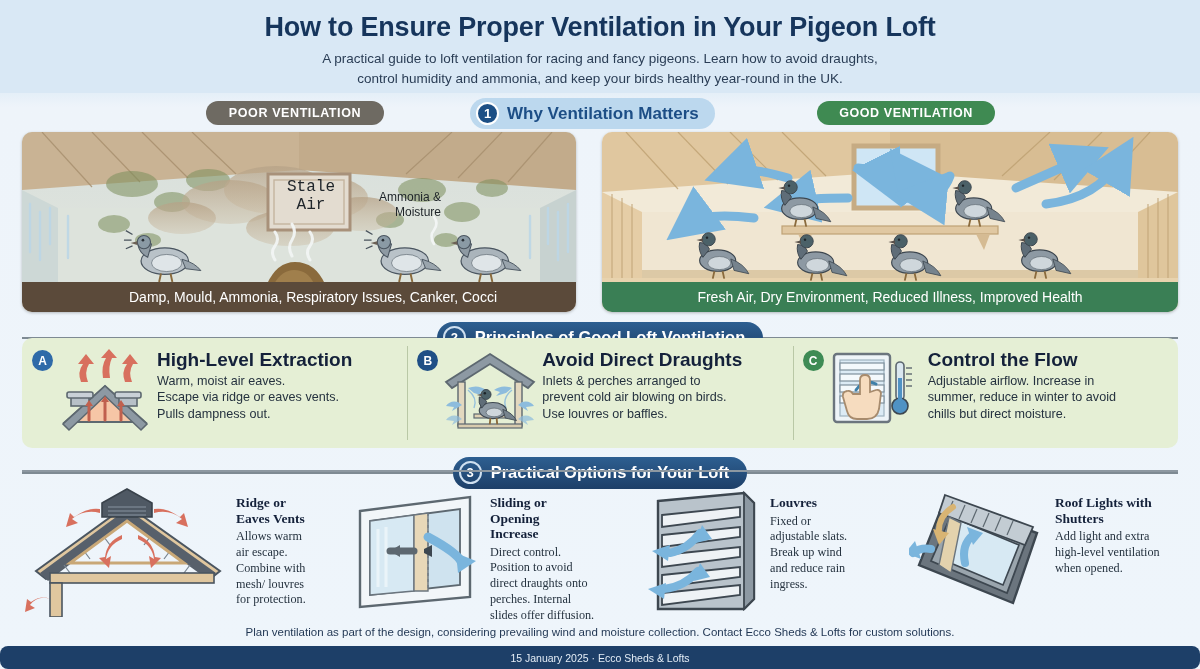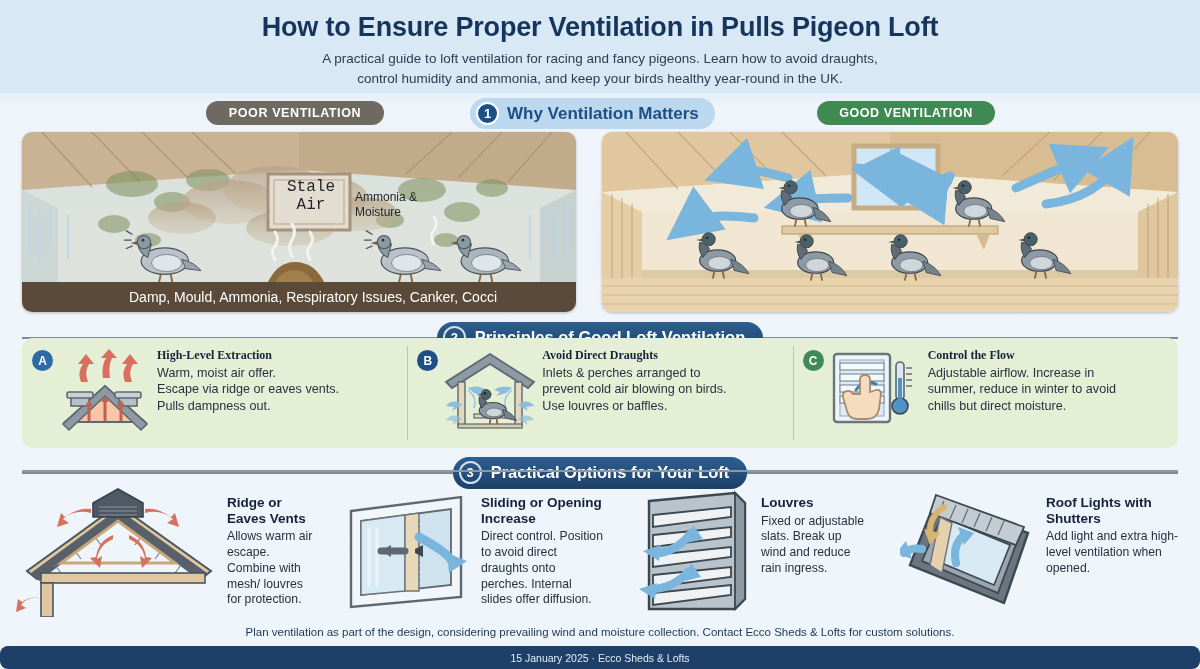"How to Ensure Proper Ventilation" div.title { text: Pulls -> Your }
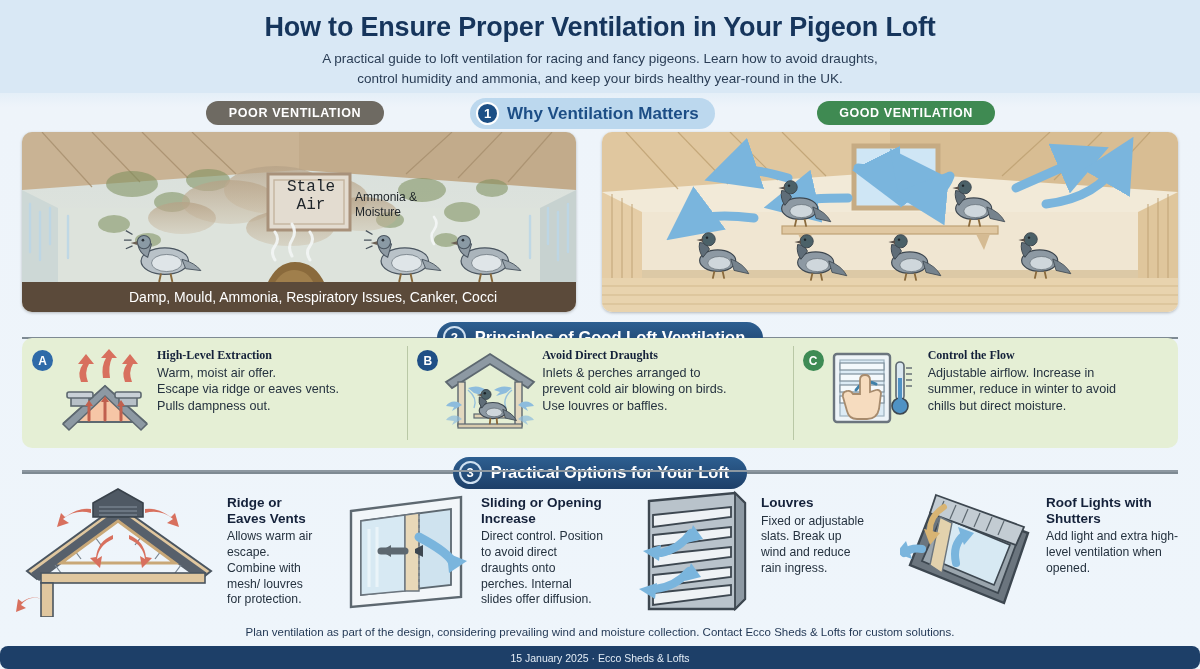"Ammonia &" div { text-align: left -> right }
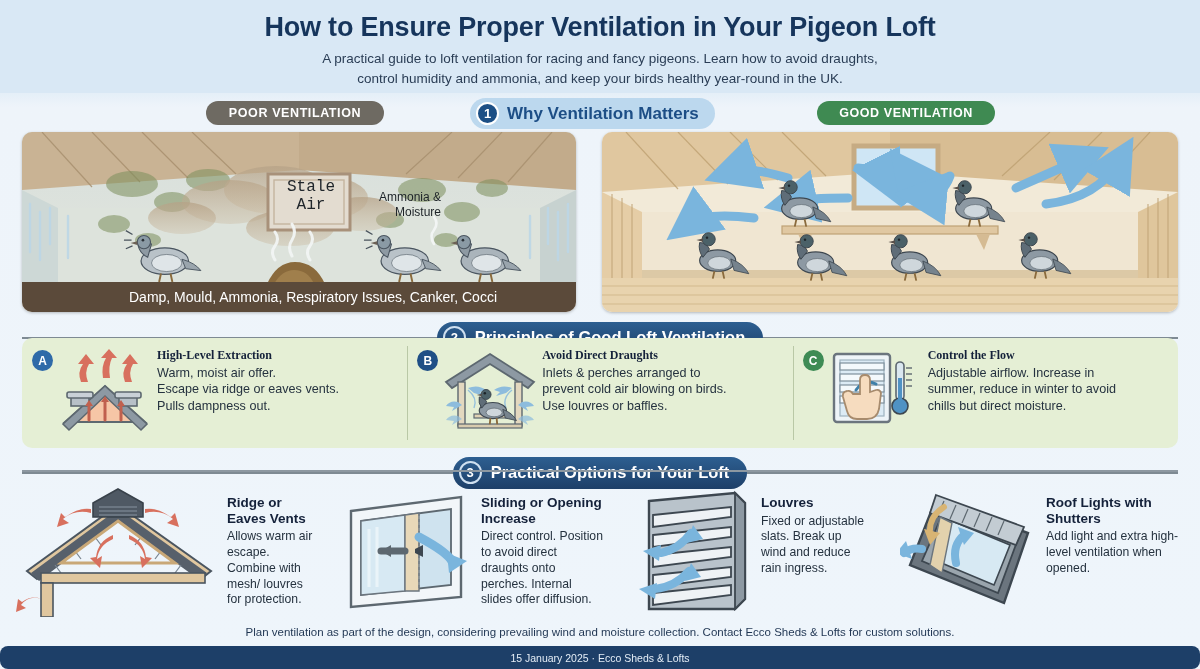"Fresh Air, Dry Environment, Reduced" div.caption { html: none -> <div>Fresh Air, Dry Environment, Reduced Illness, Improved Health</div> }
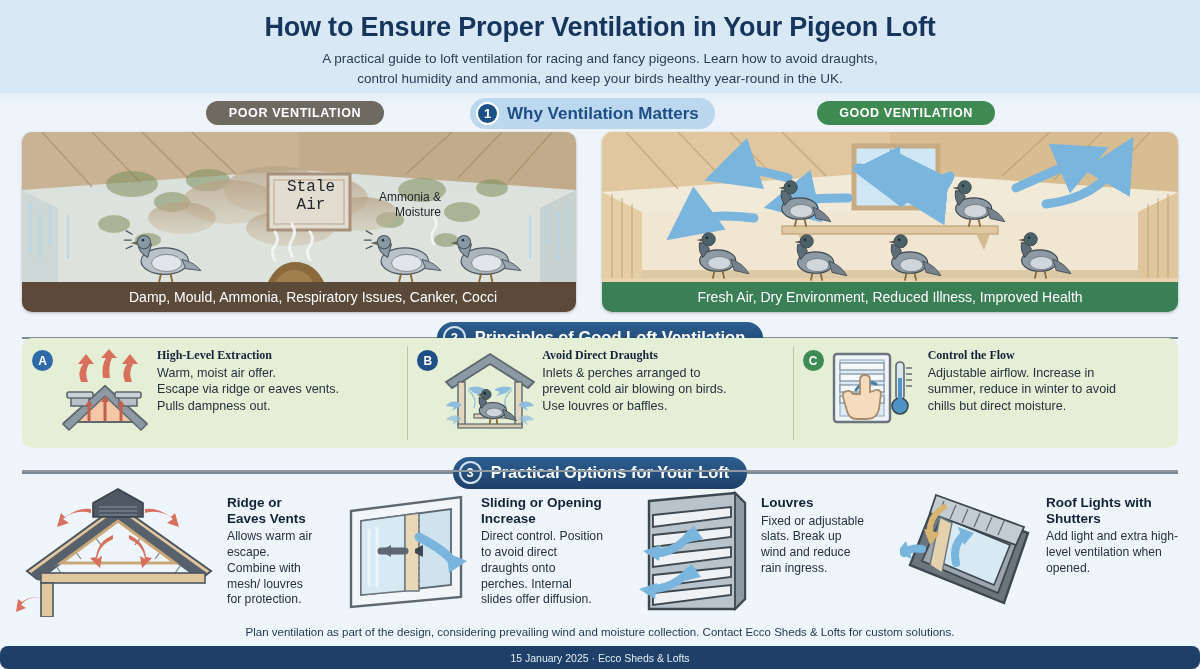"High-Level Extraction" .princ-h { font-family: Liberation Serif, serif -> none; font-size: 12px -> 19px }
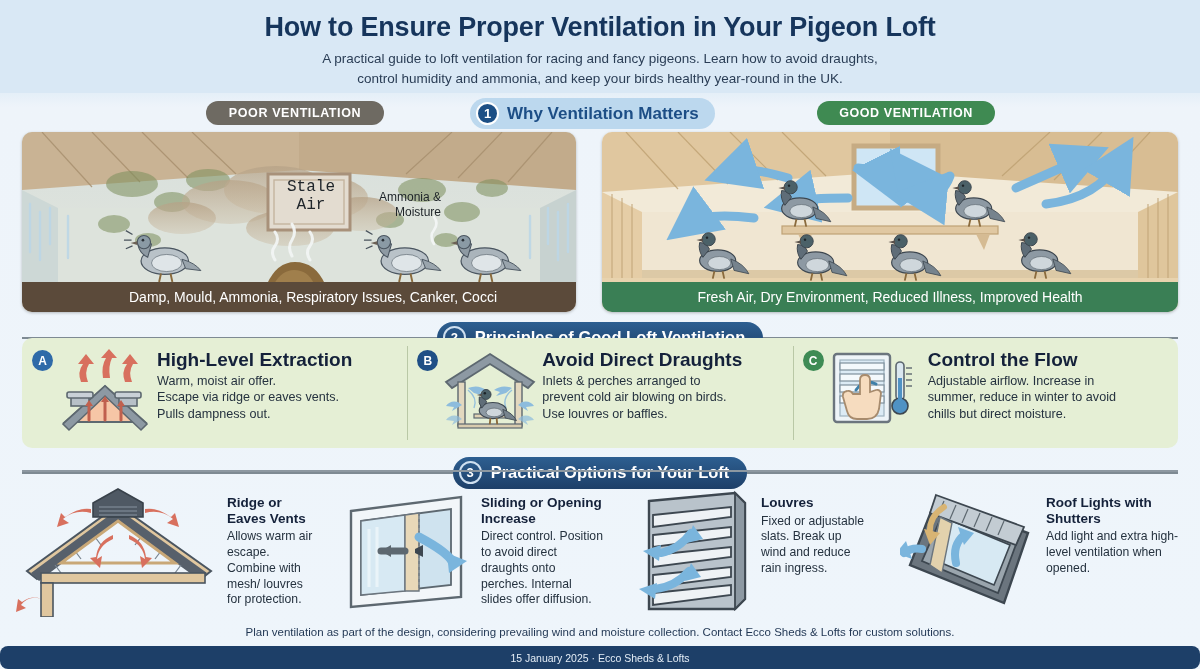"Warm, moist air offer." span { text: offer -> eaves }
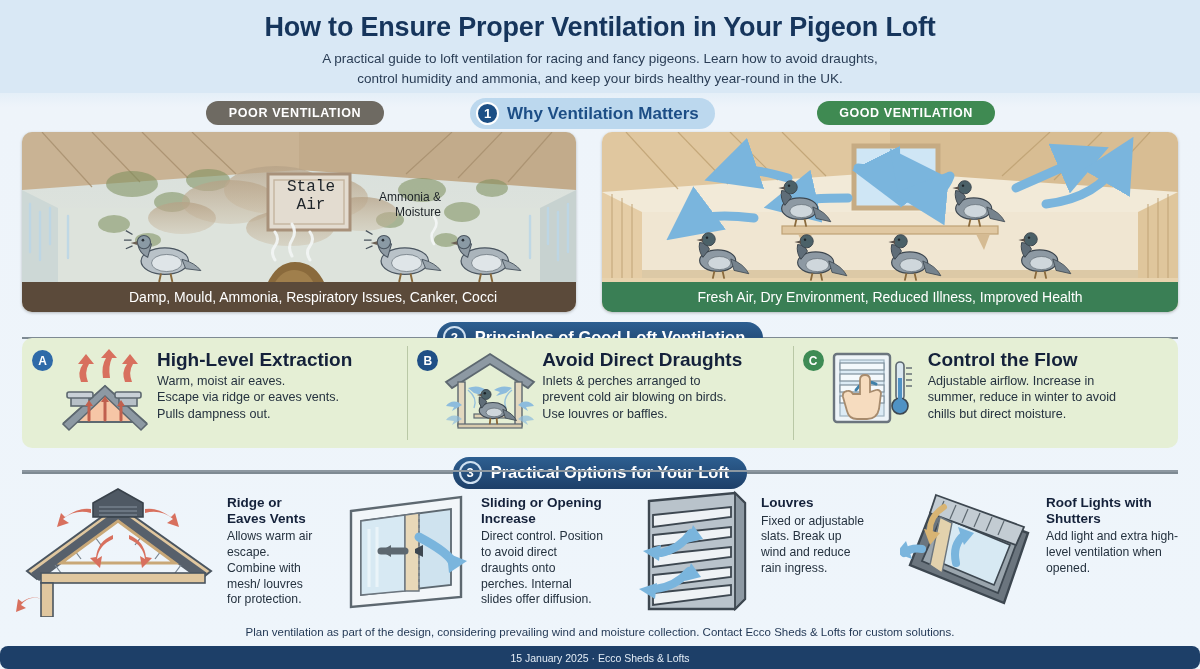"Ridge or" .opt { font-family: none -> Liberation Serif, serif; padding: 2px 15px -> 2px 24px }
